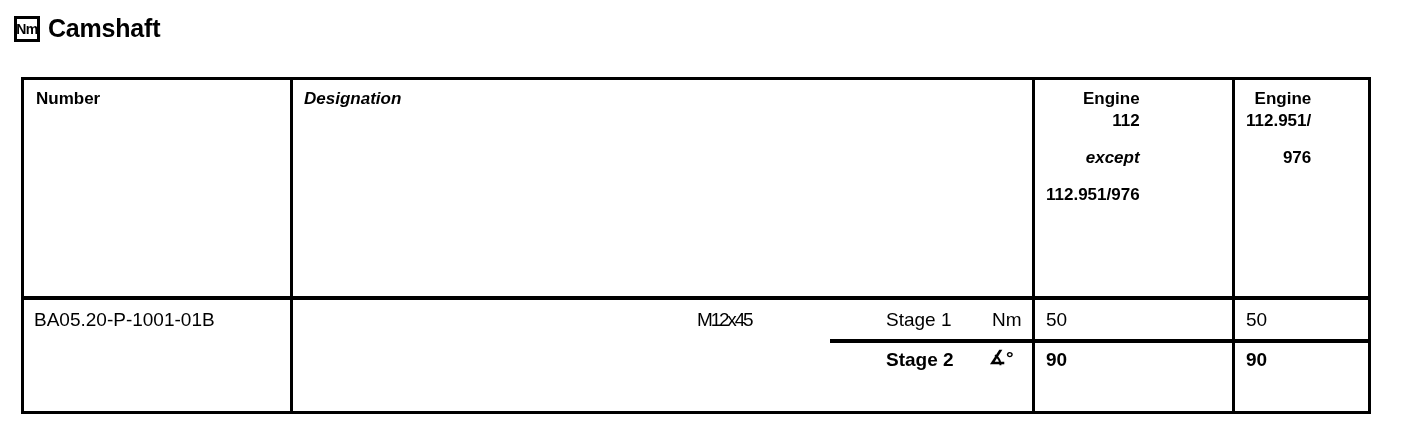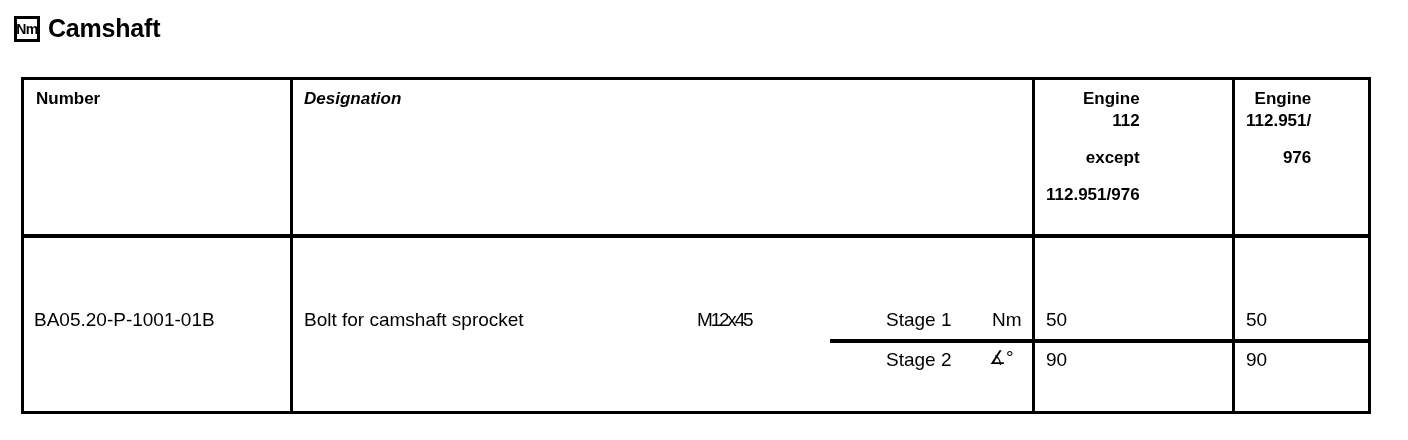"Number" .head-band { height: 158px -> 220px }
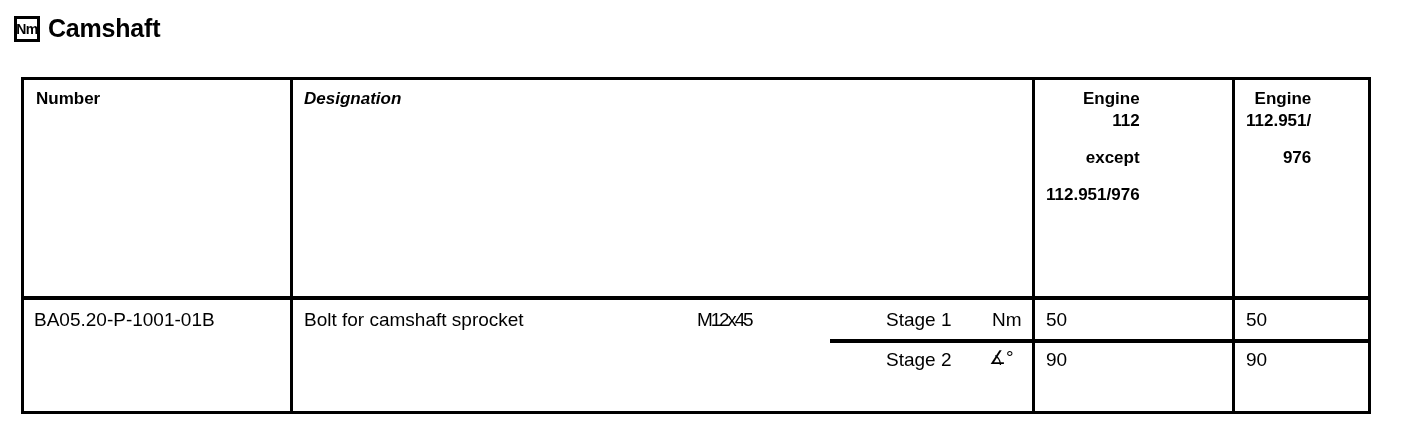"except" .hl-3 { font-style: none -> italic }
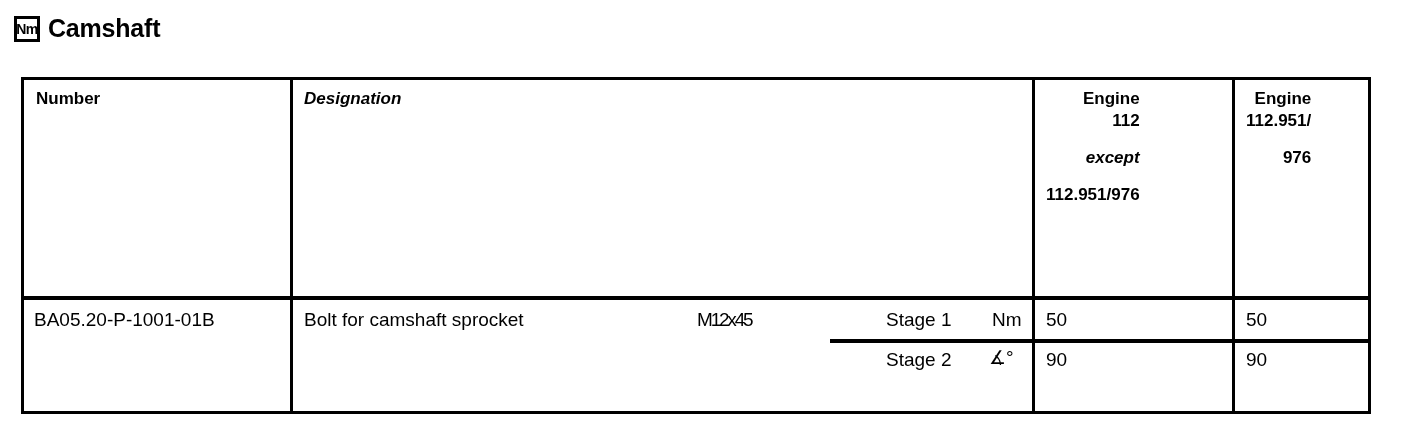"Bolt for camshaft sprocket" div.cell { html: <div>Bolt for camshaft sprocket</div> -> none }
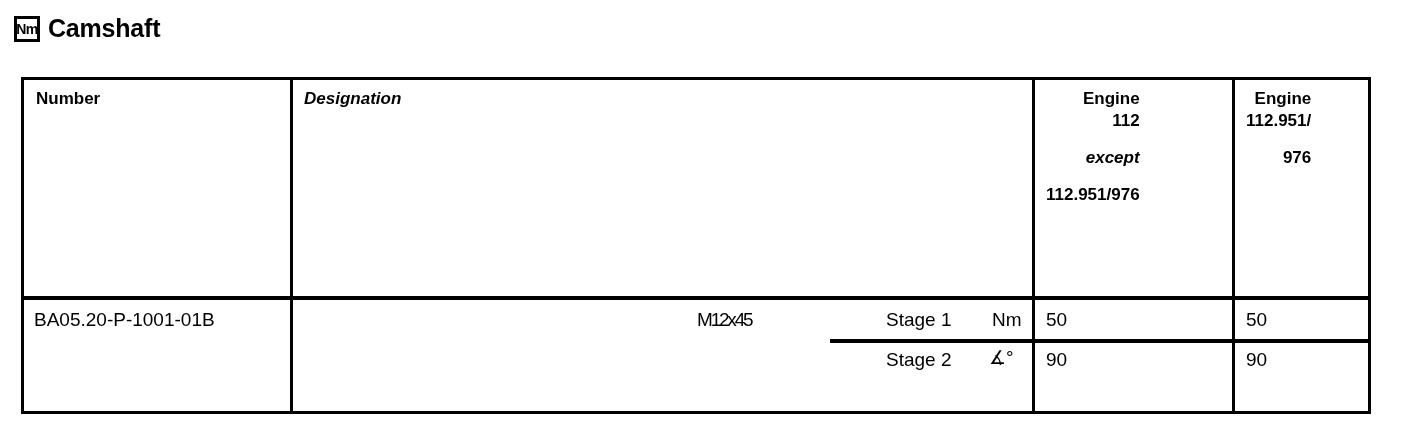"Stage 2" .row-stage2 { font-weight: none -> bold }
